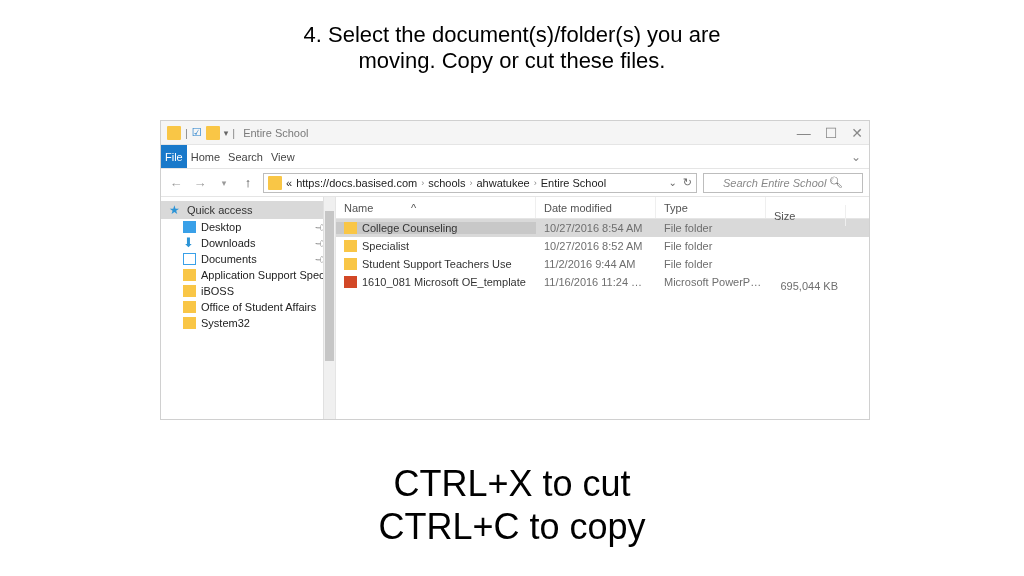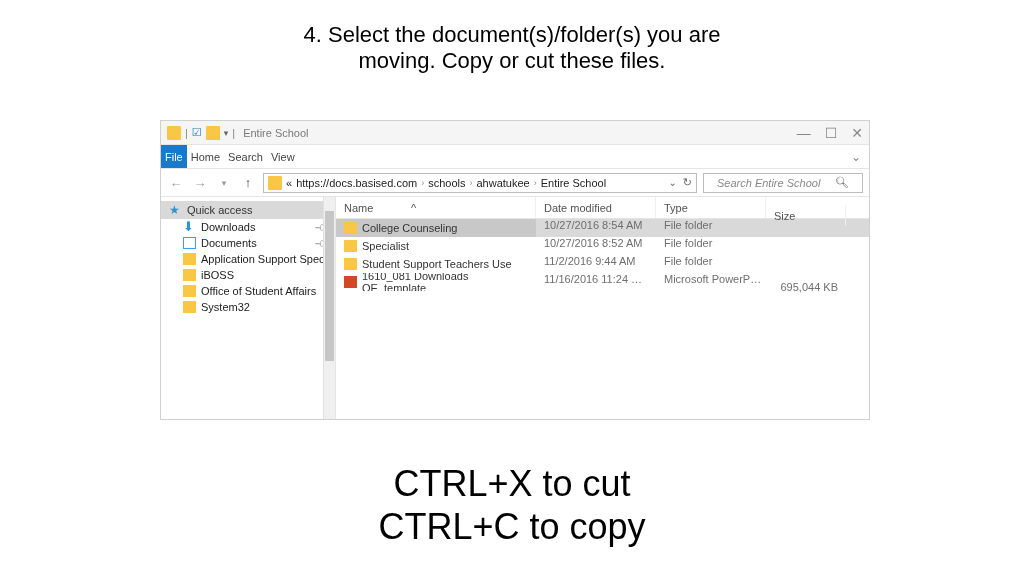"Search Entire School" .searchbox { padding: 0 13px -> 0 19px }
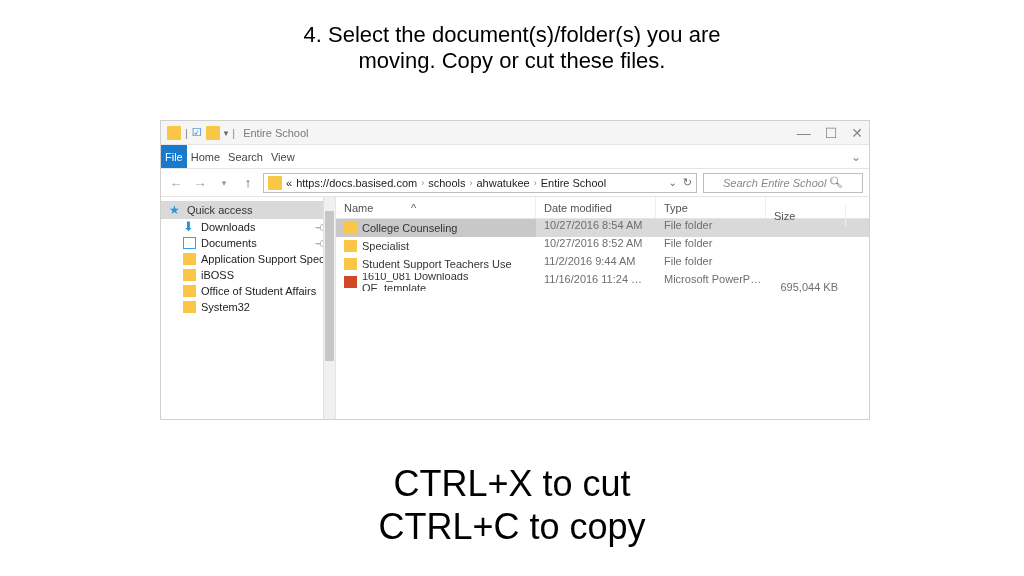"Desktop" div.sb-item { html: none -> <div> <span></span> <span>Desktop</span> <span>📌︎</span> </div> }
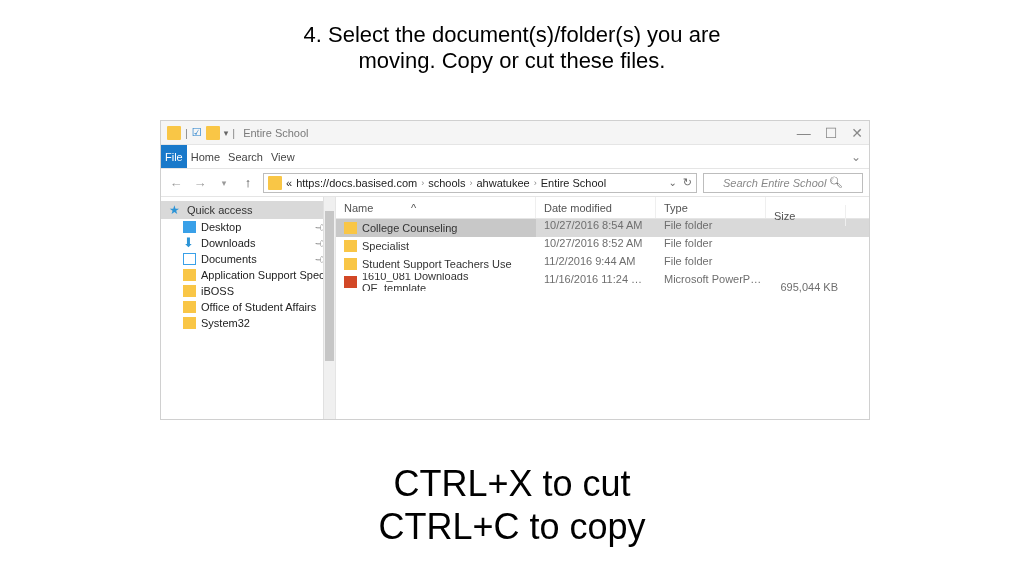"College Counseling" .row { align-items: none -> center }
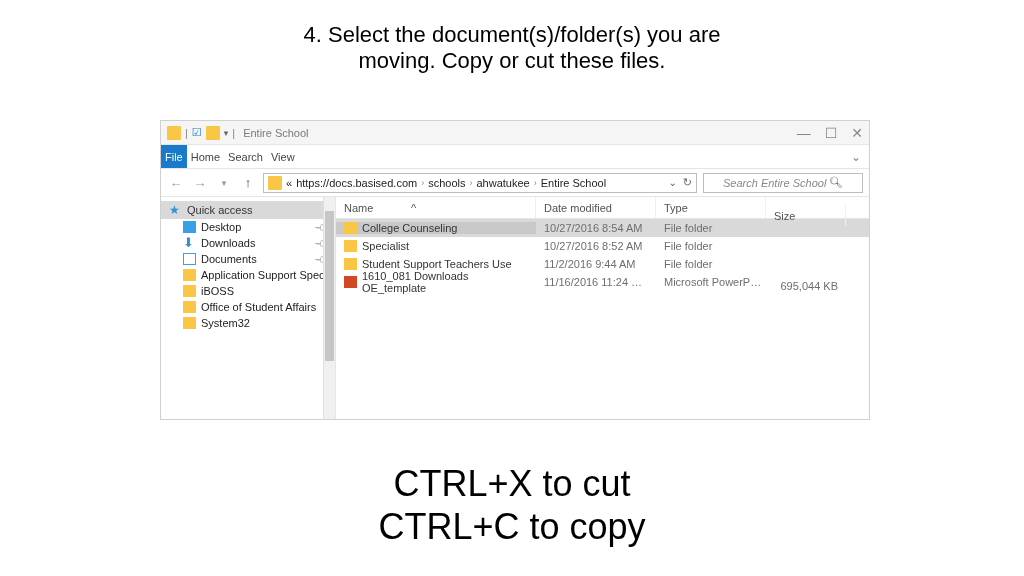"1610_081 Downloads OE_template" span { text: Downloads -> Microsoft }
